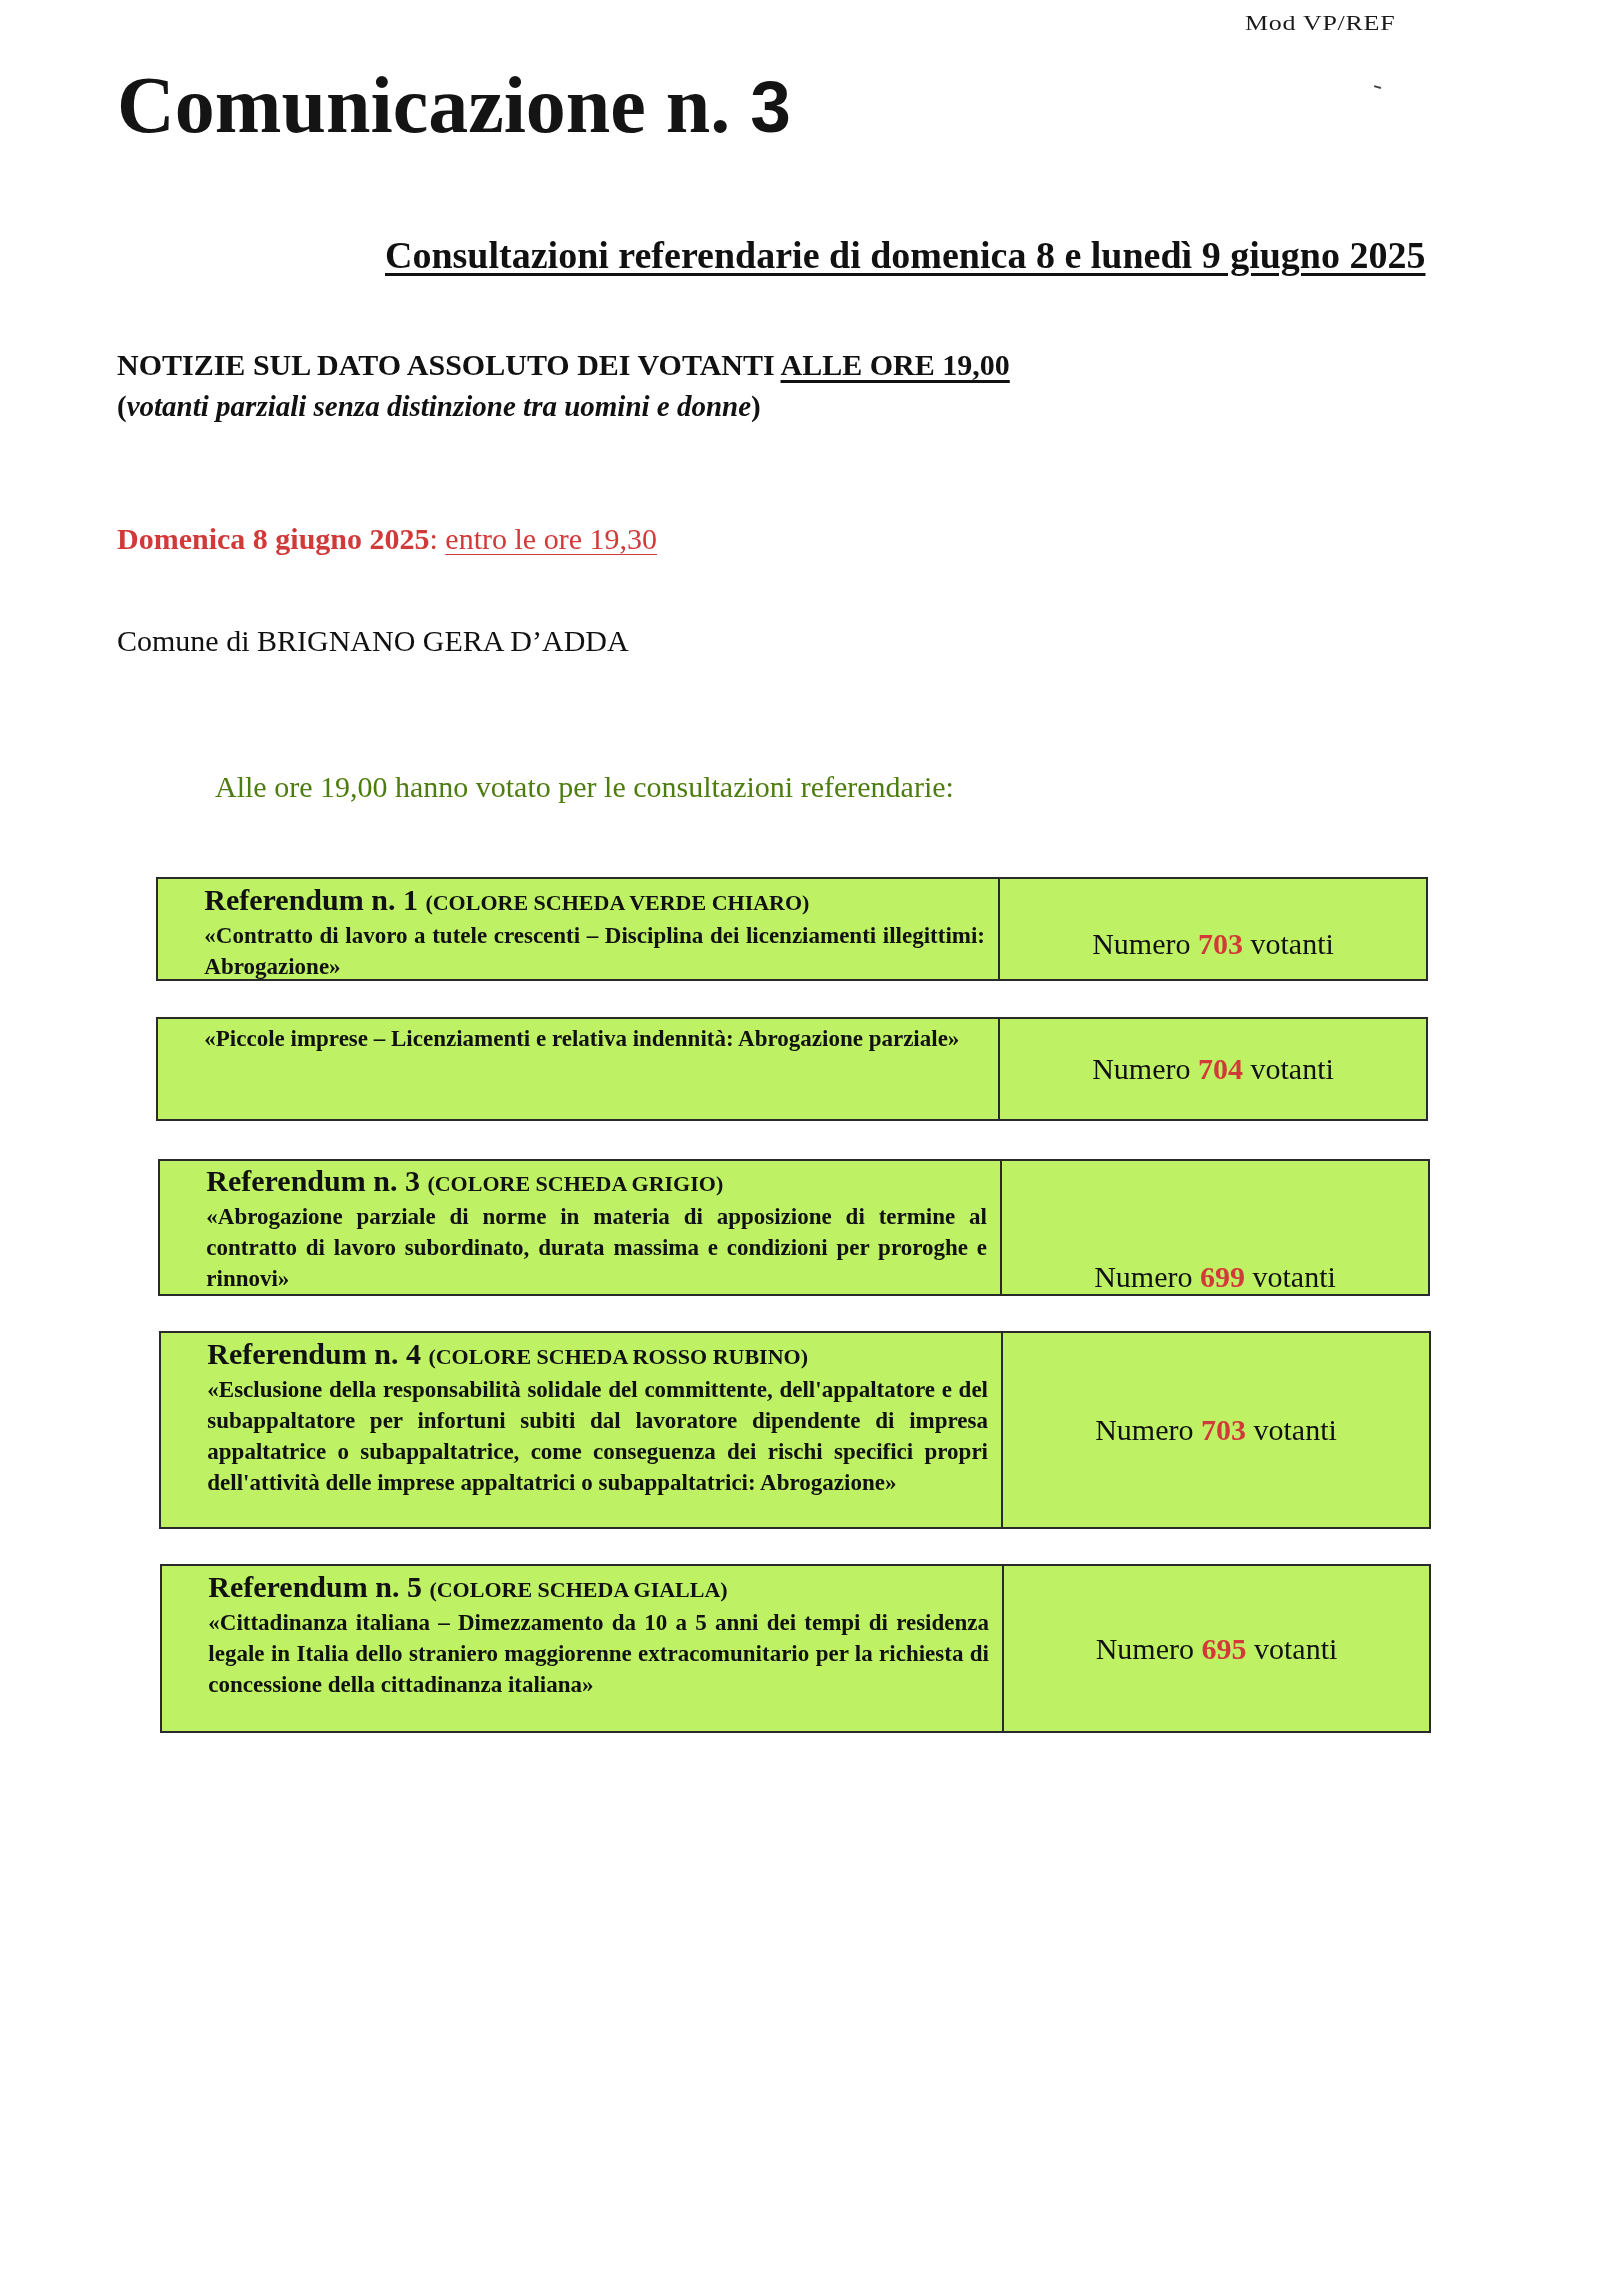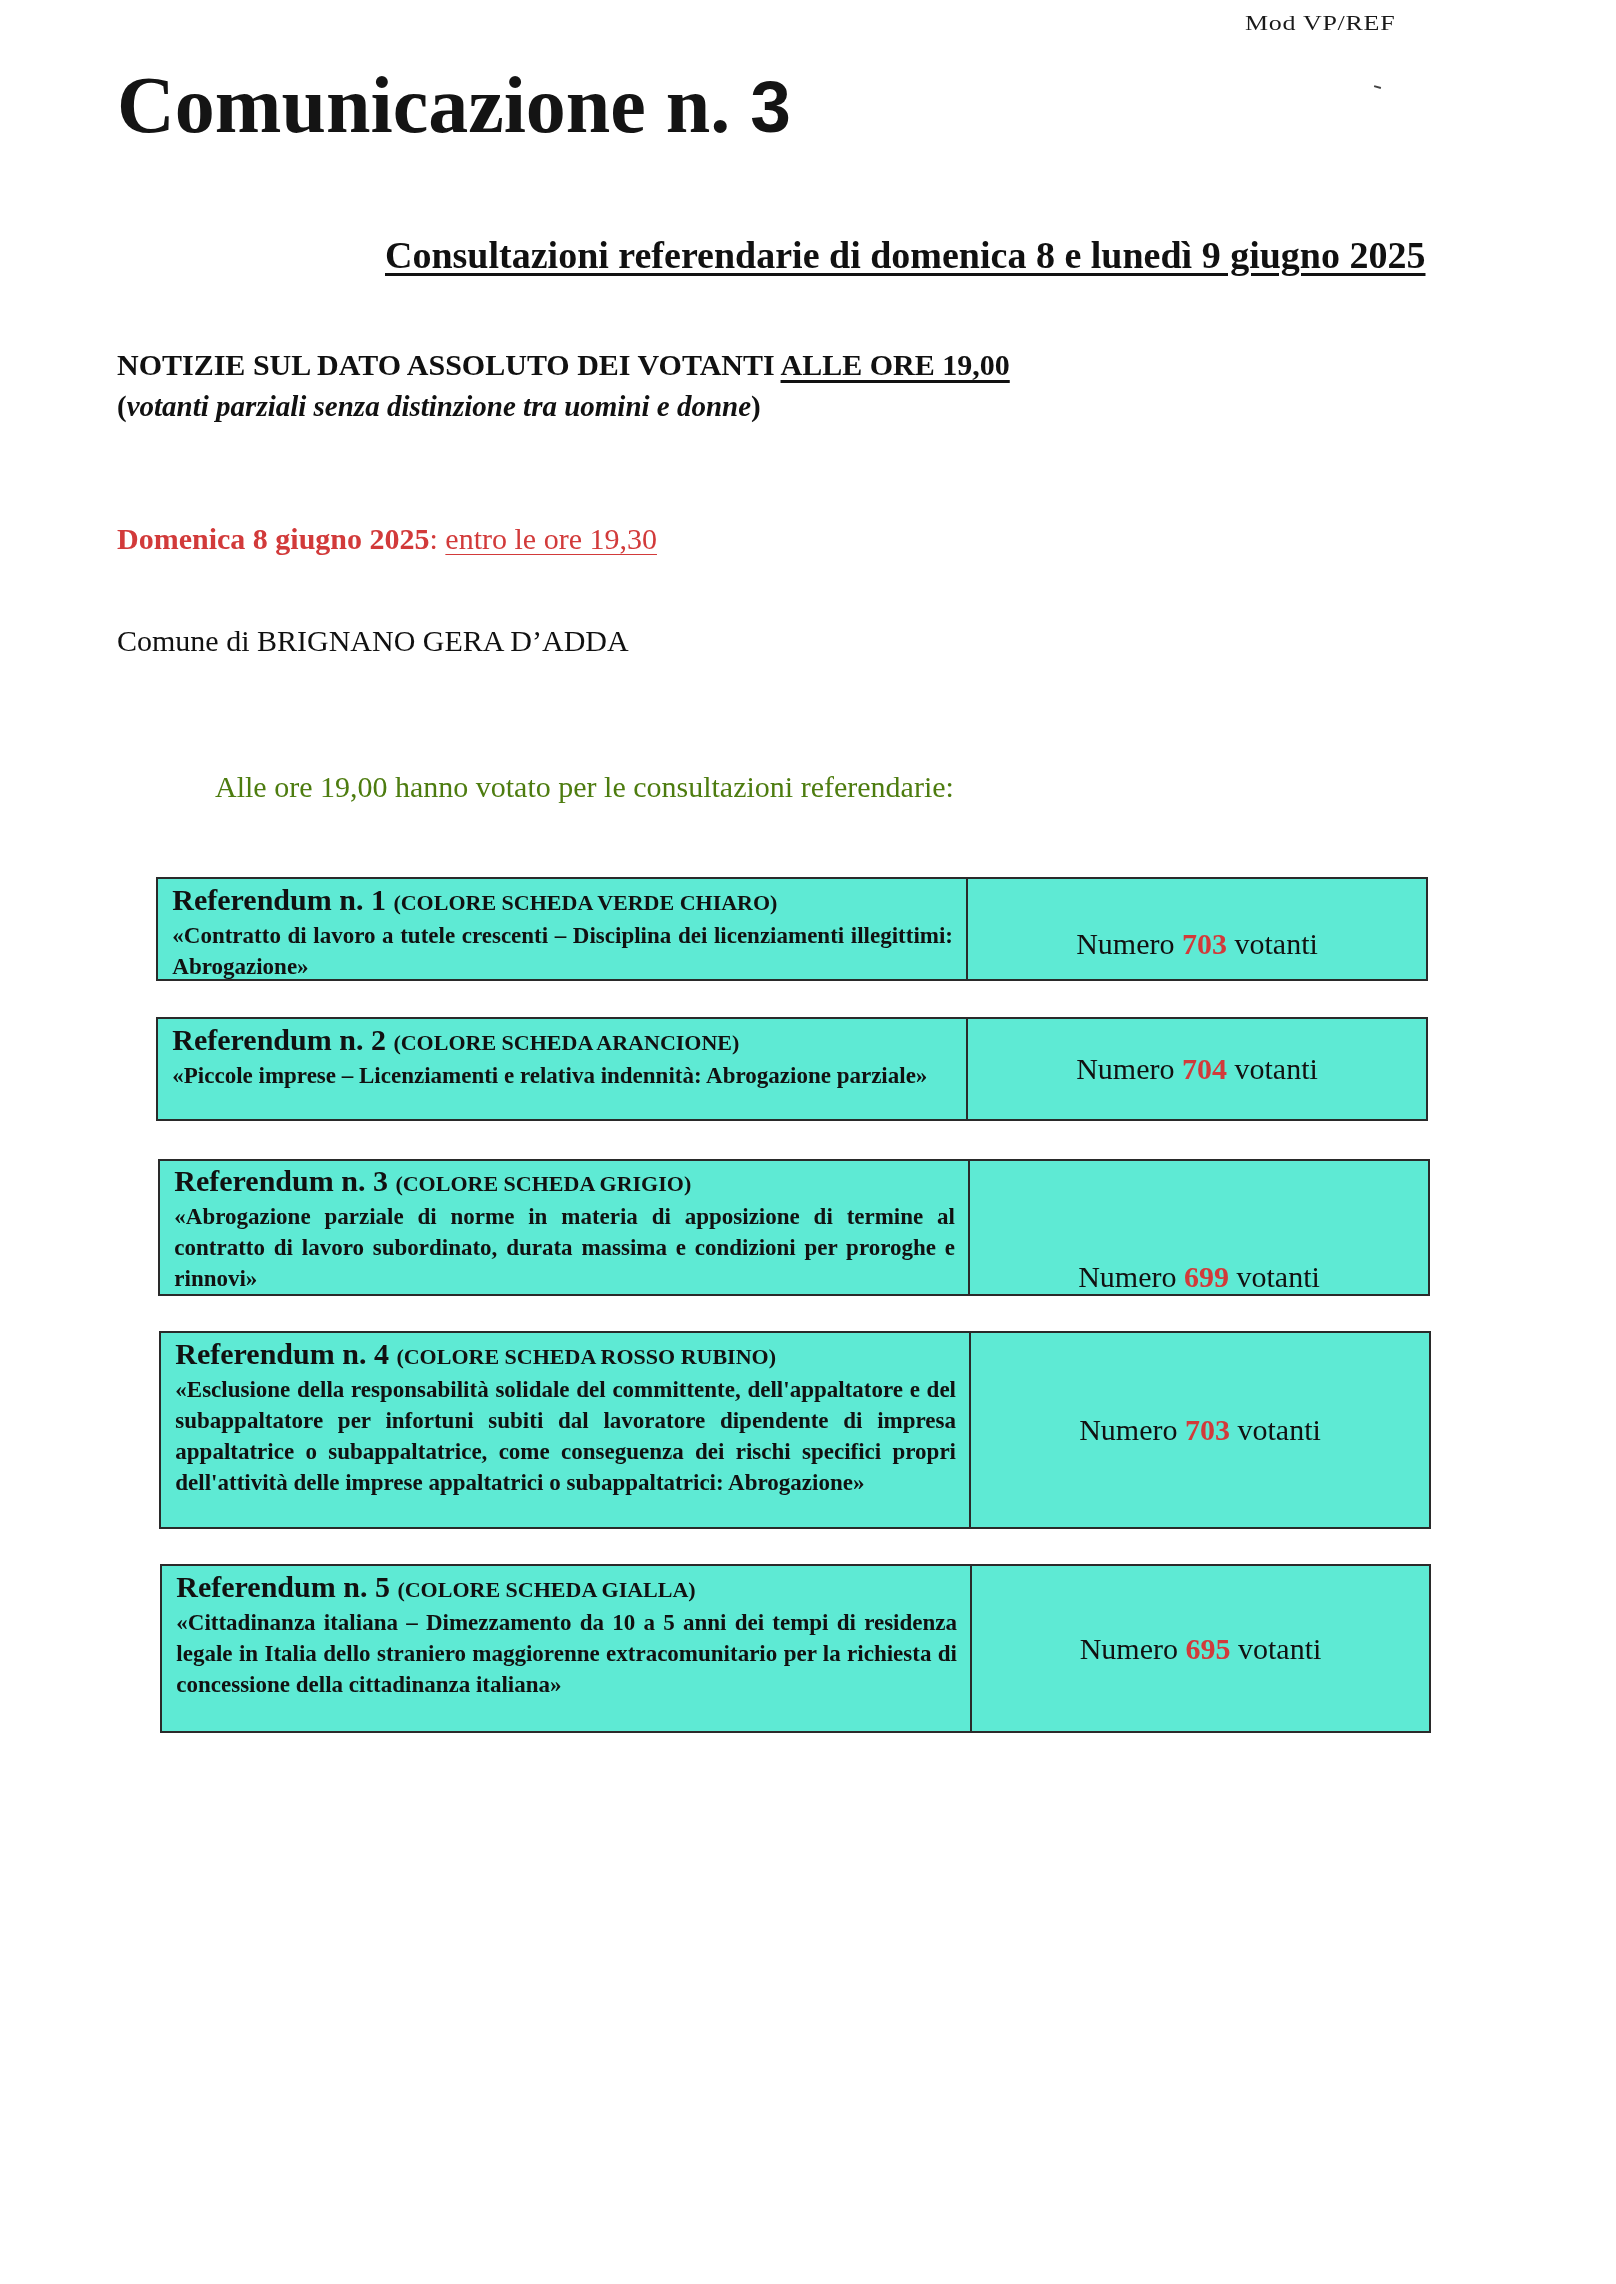"Referendum n. 1 (COLORE SCHEDA" .ref-box { background: #5eead4 -> #bef264; padding-left: none -> 32px }
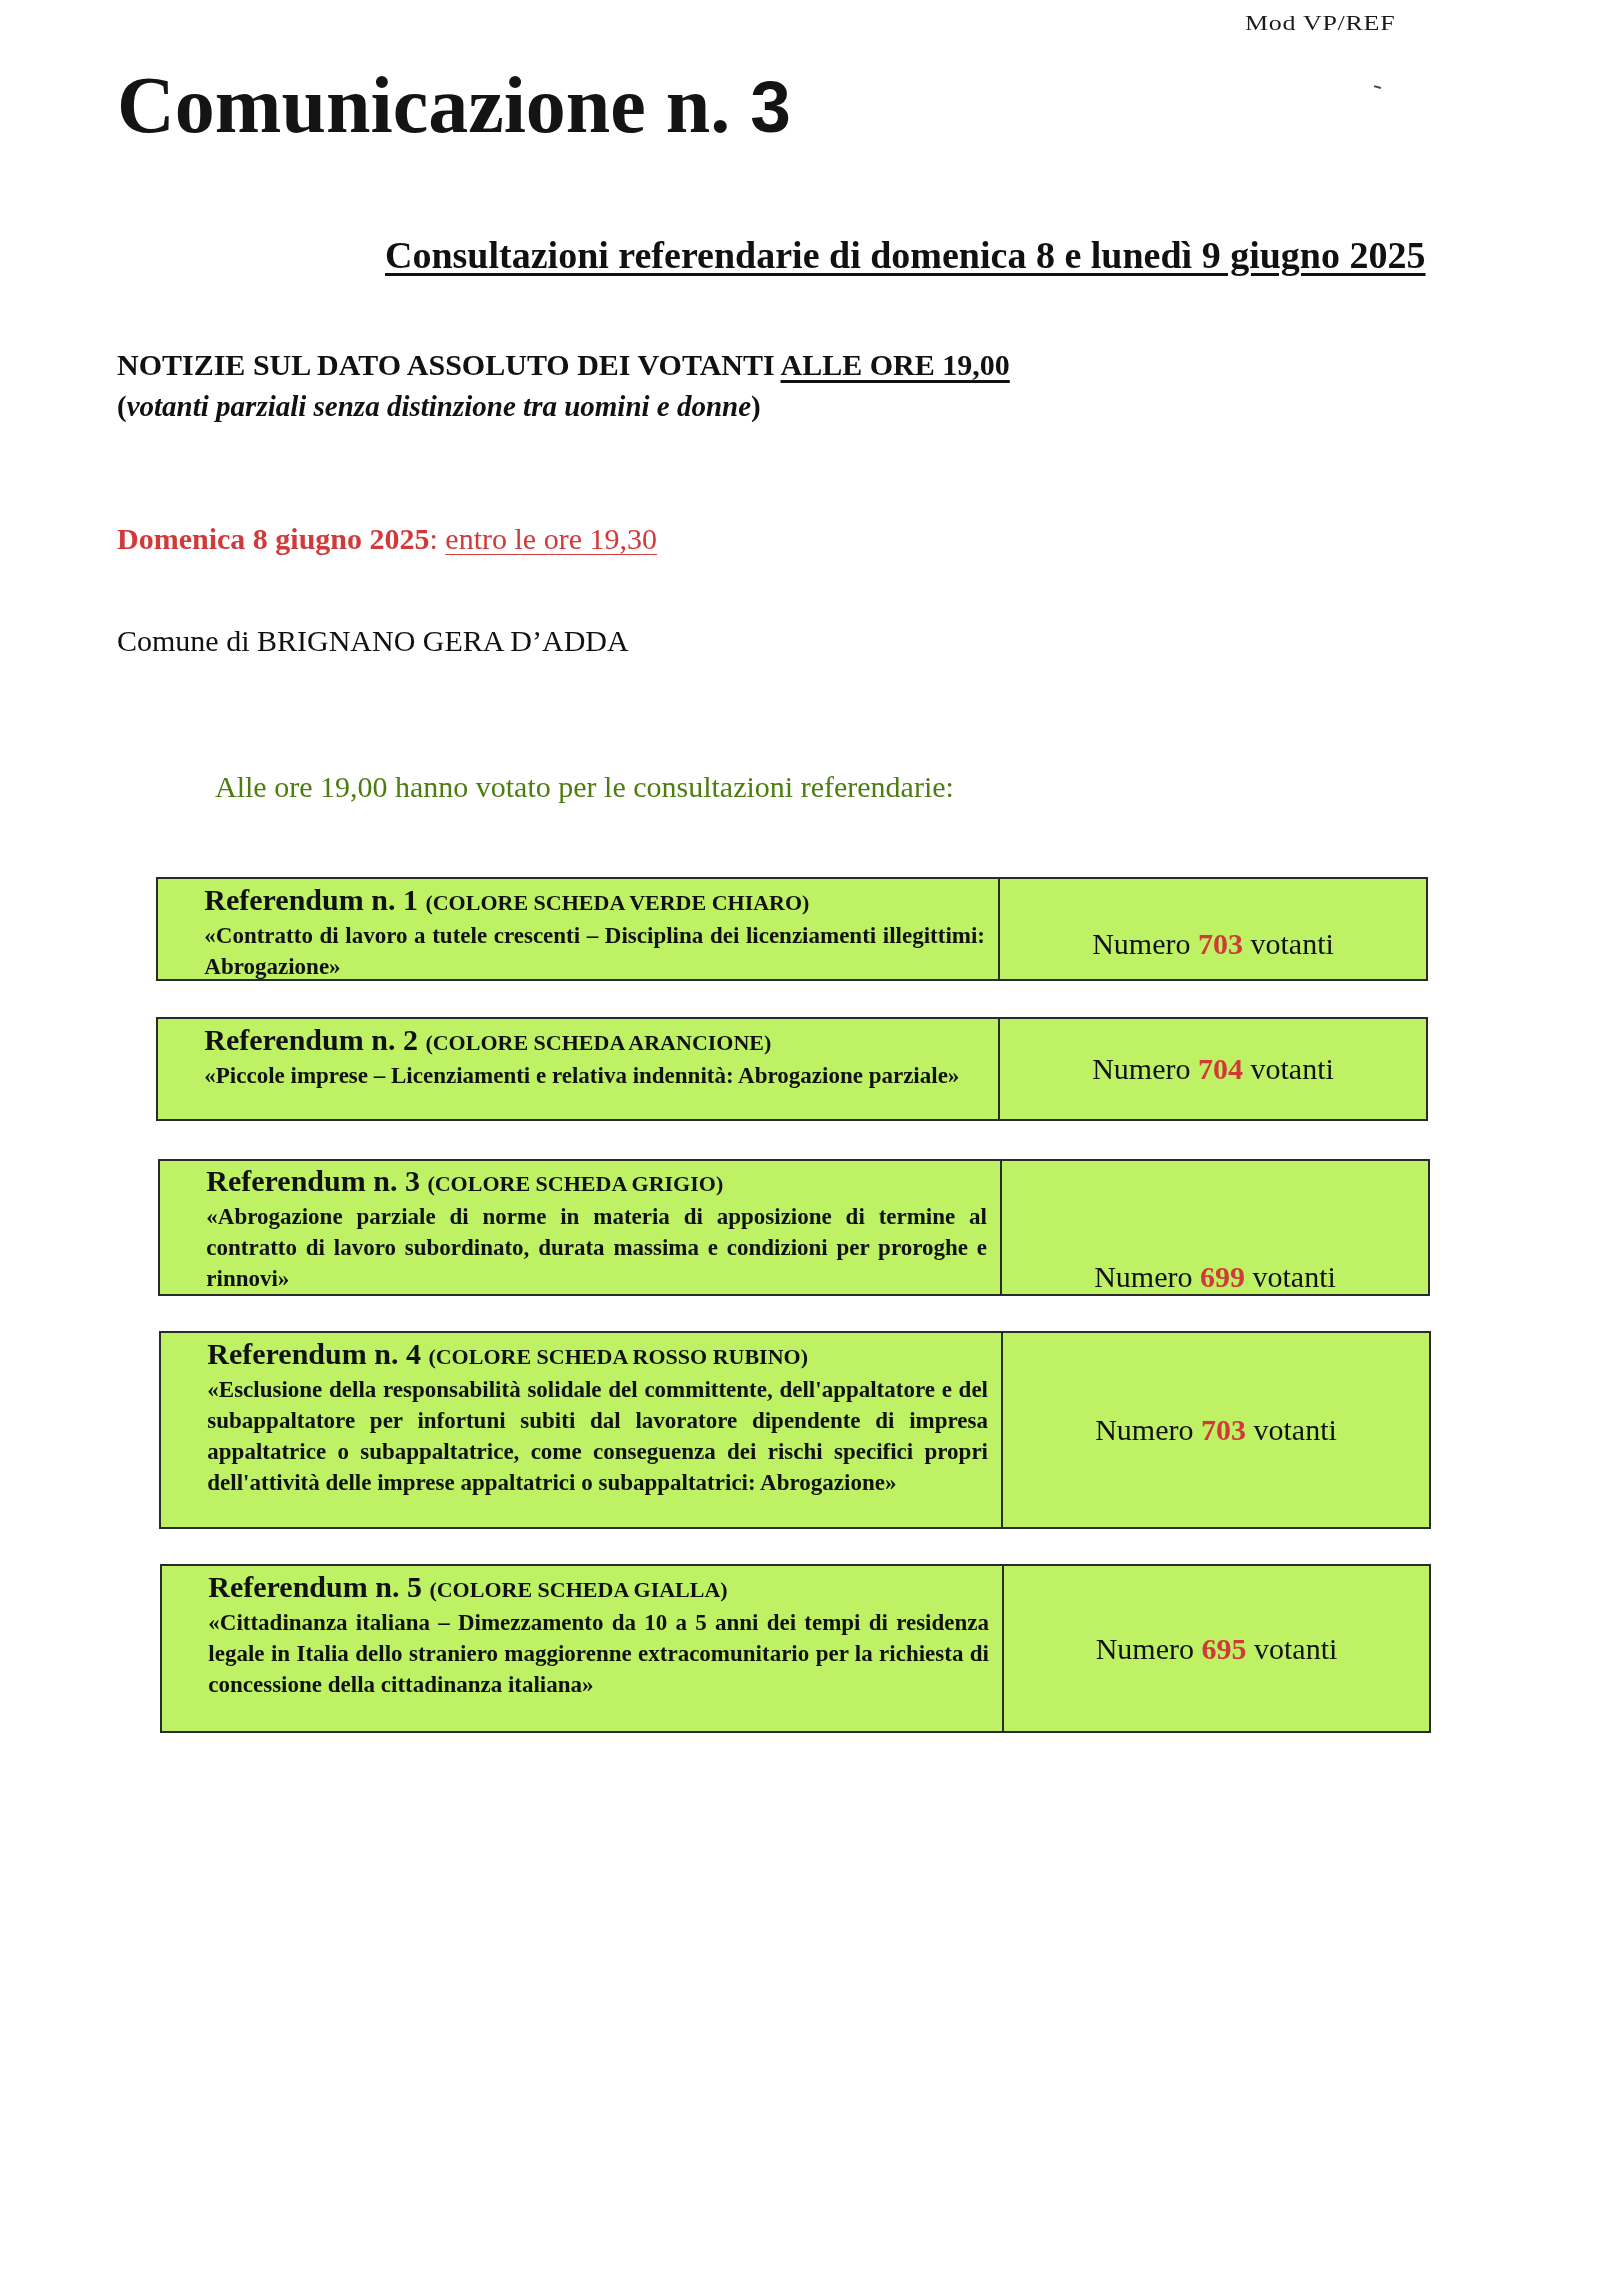"Referendum n. 2 (COLORE SCHEDA" div.ref-heading { html: <div><span>Referendum n. 2 </span><span>(COLORE SCHEDA ARANCIONE)</span></div> -> none }
